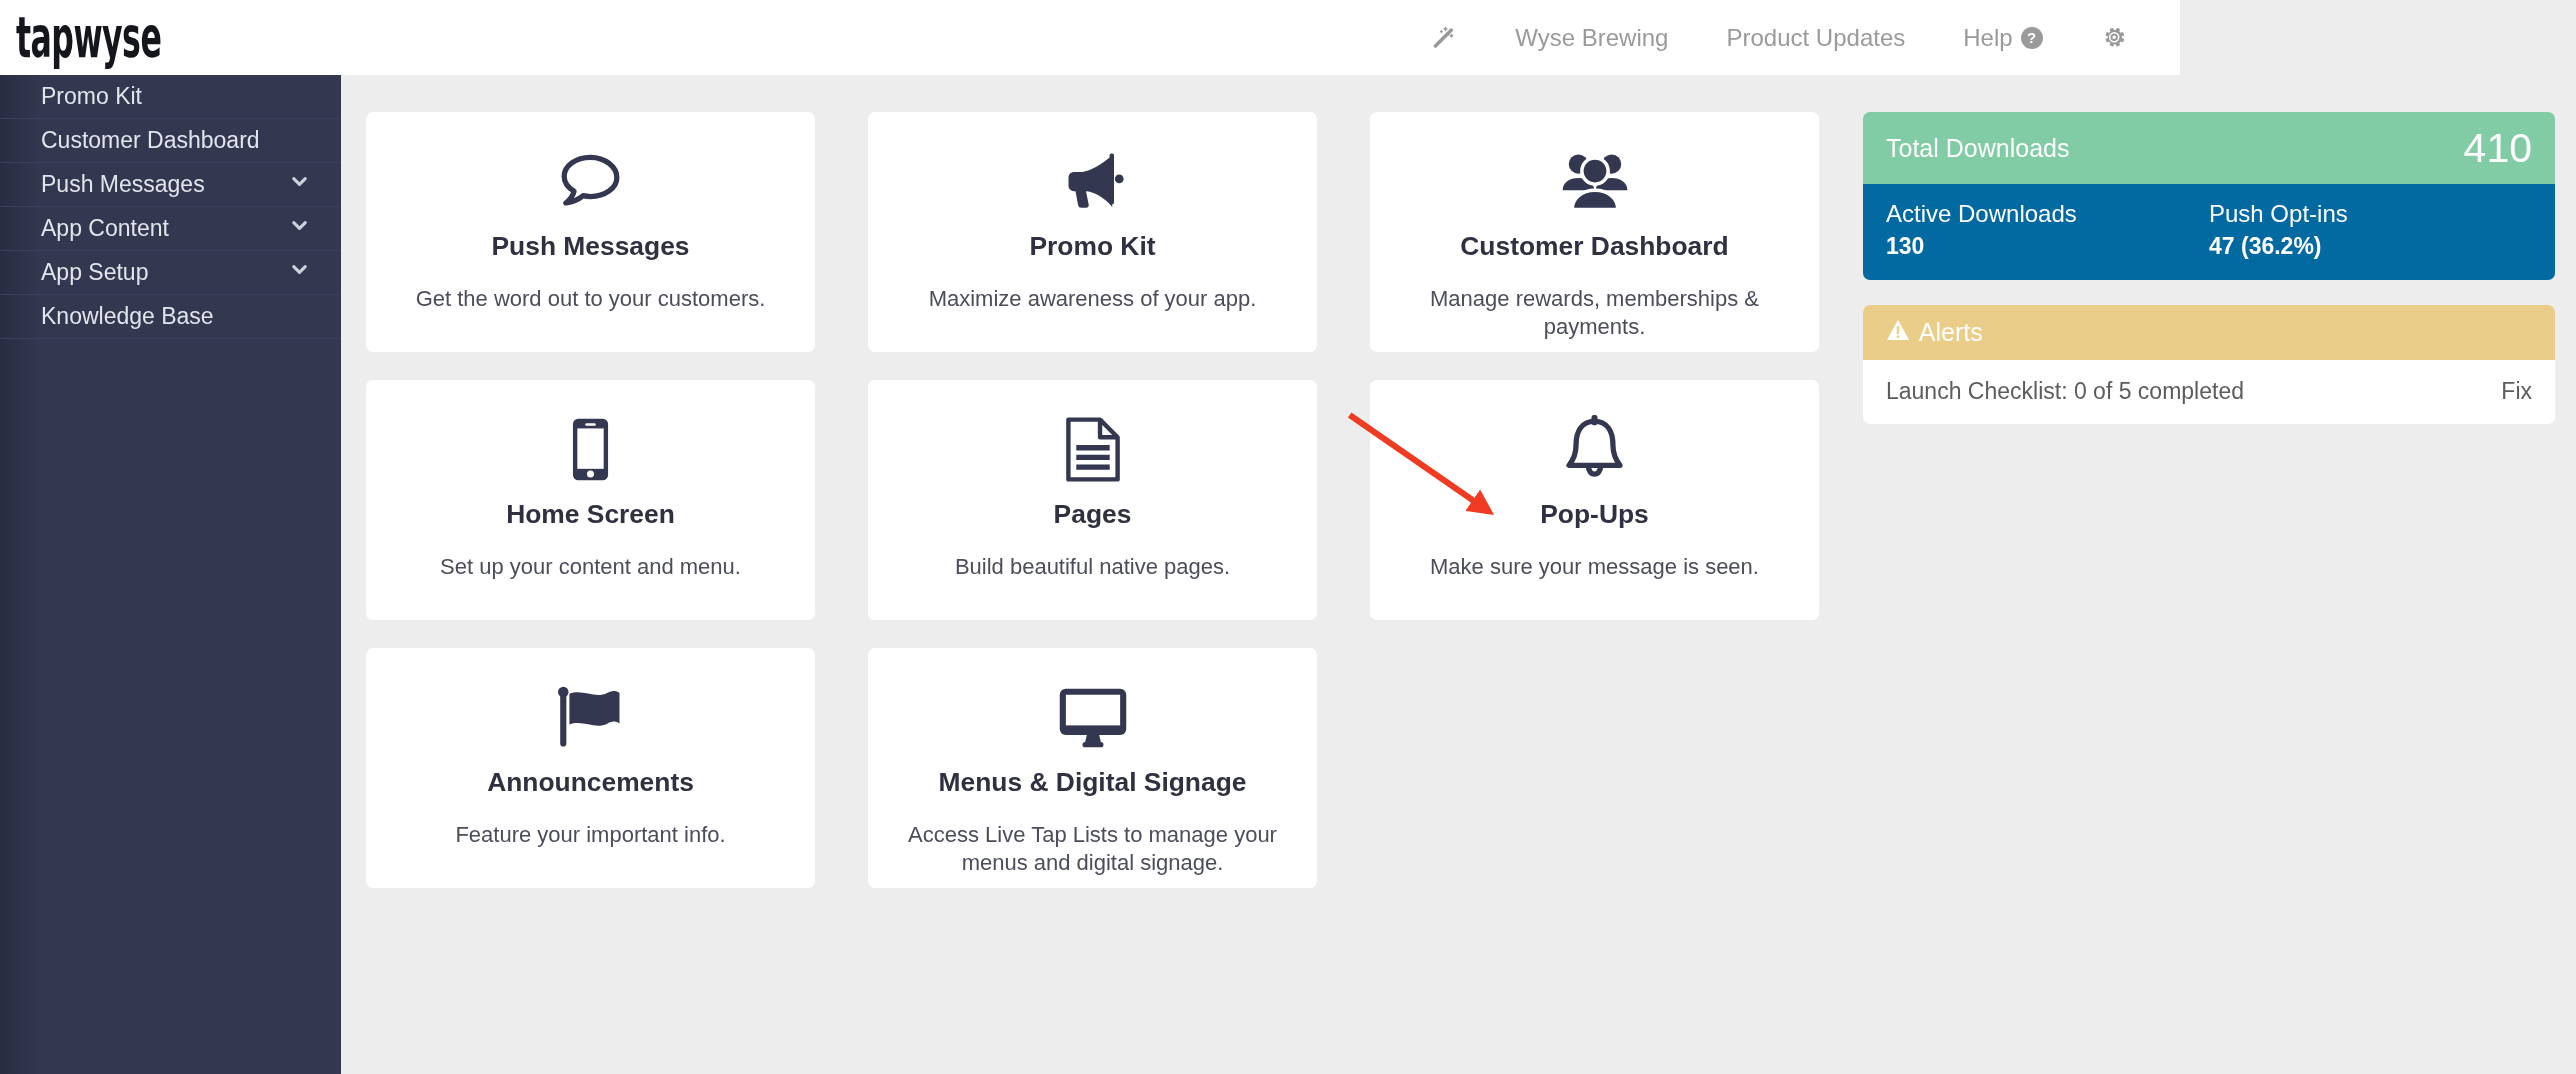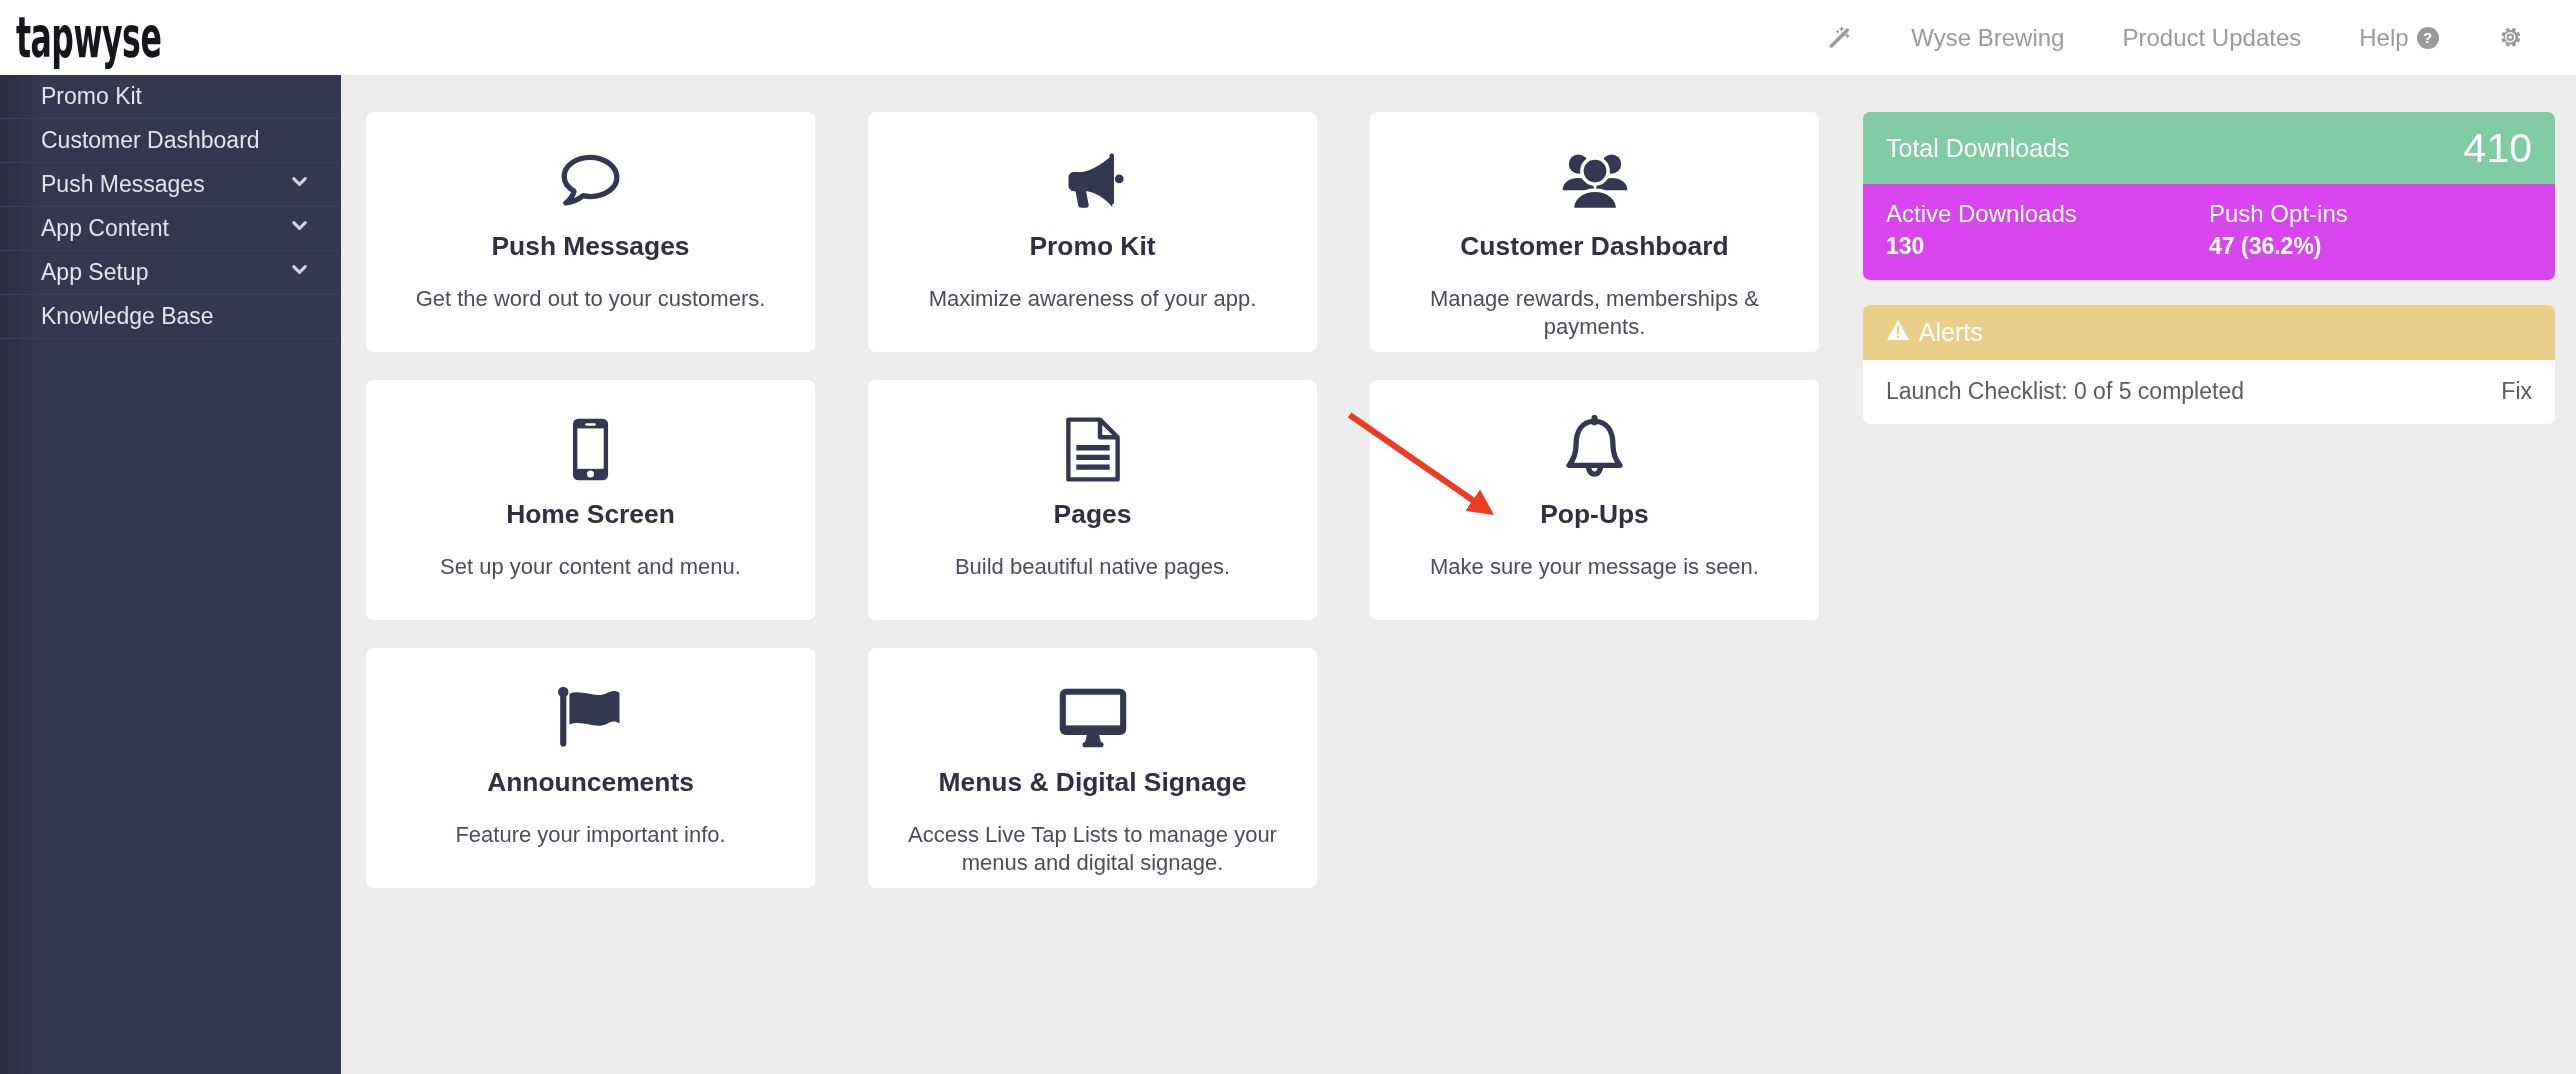"tapwyse" .header { width: 2576px -> 2180px }
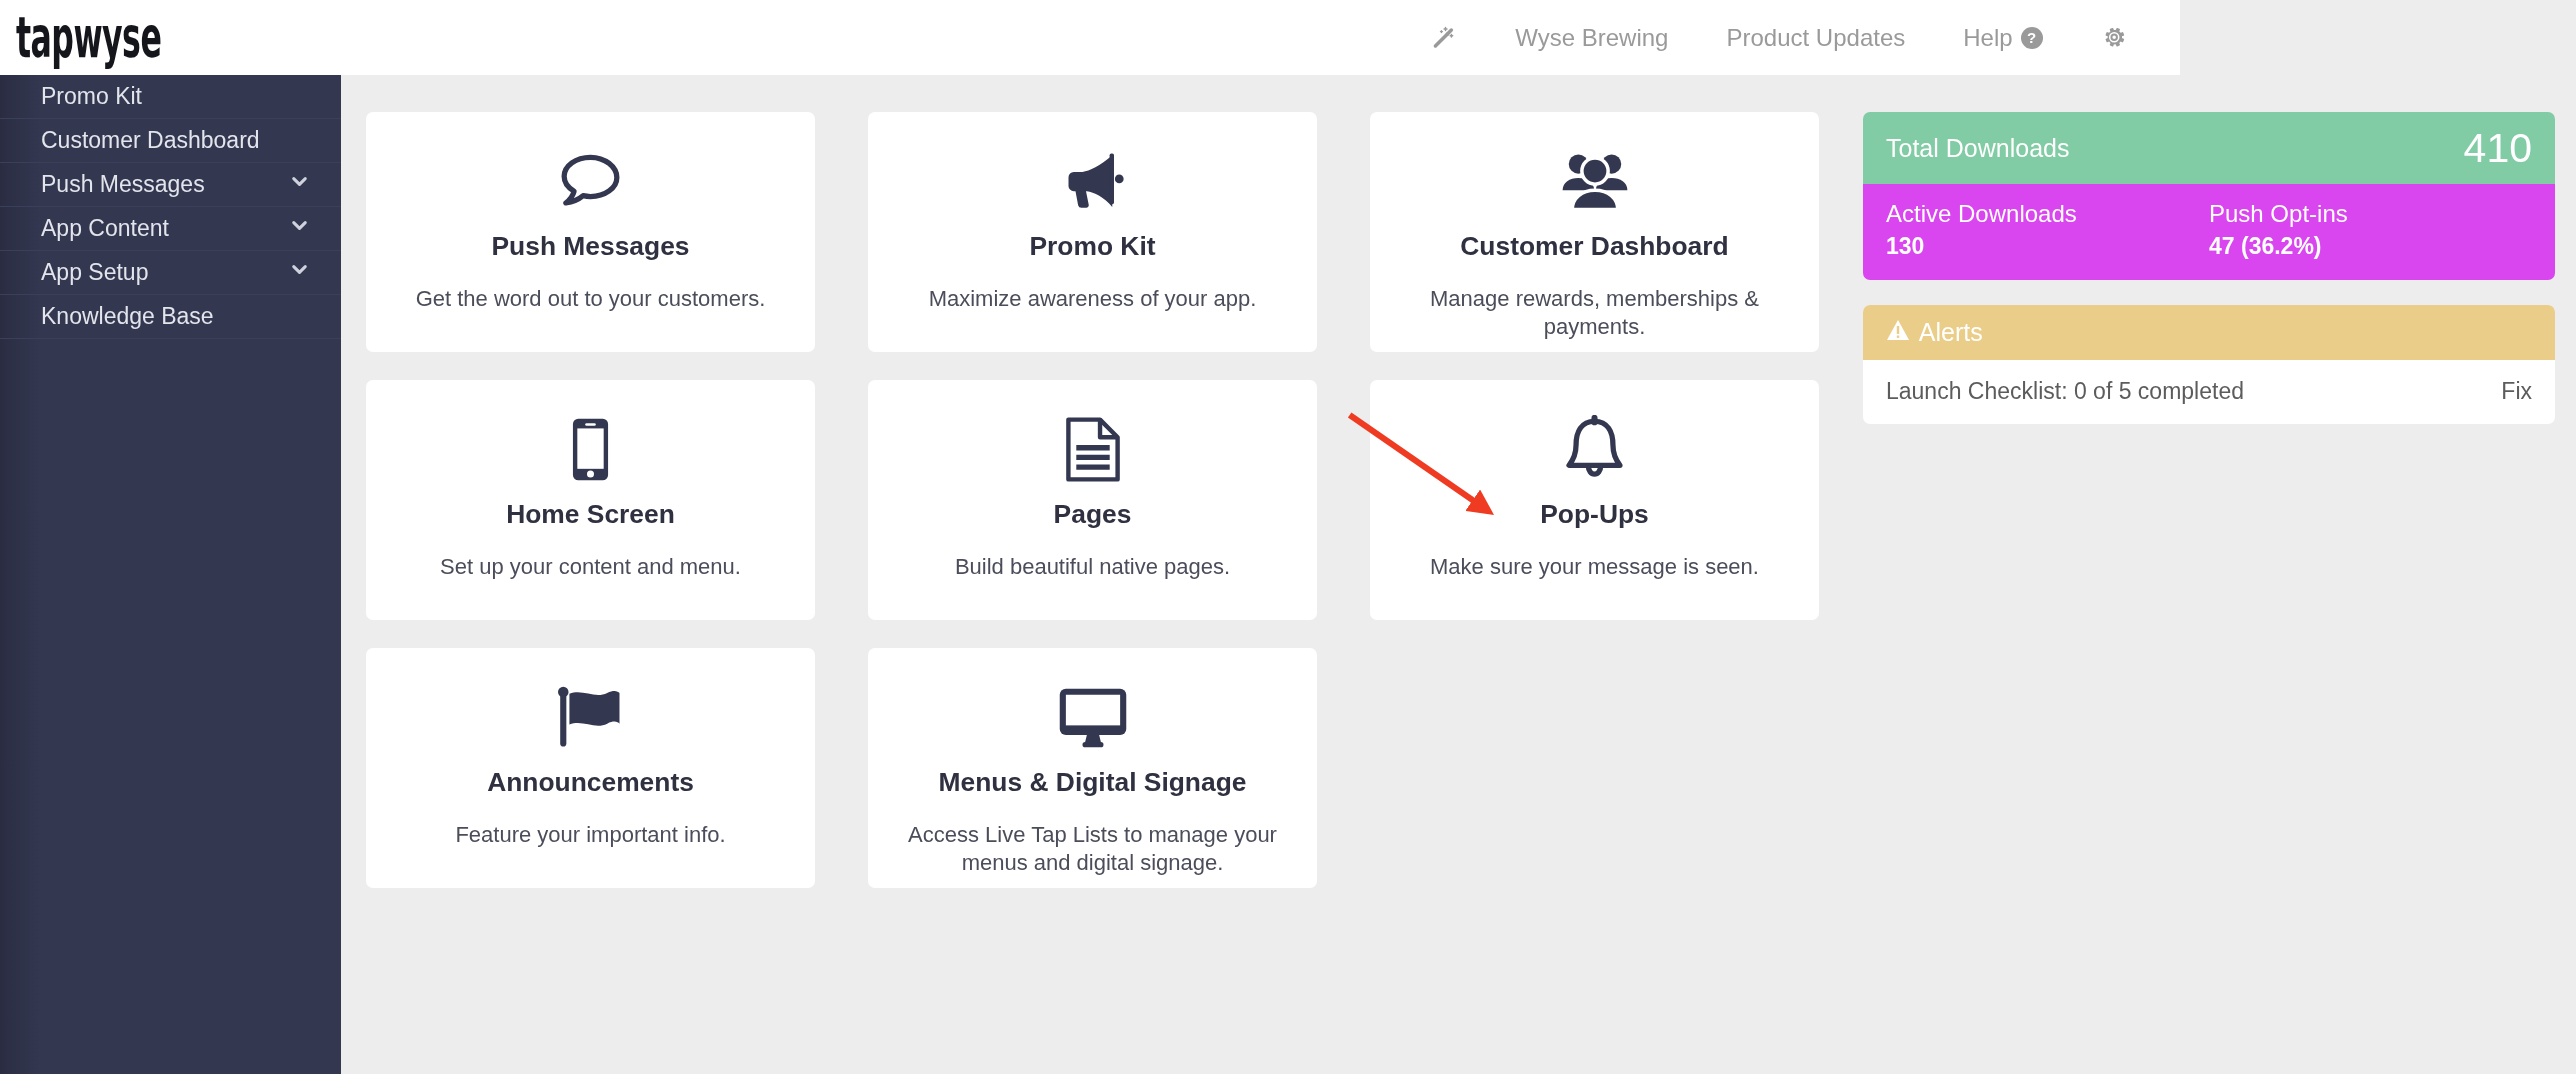"Active Downloads" .stats-bottom { background: #d946ef -> #0369a1 }
